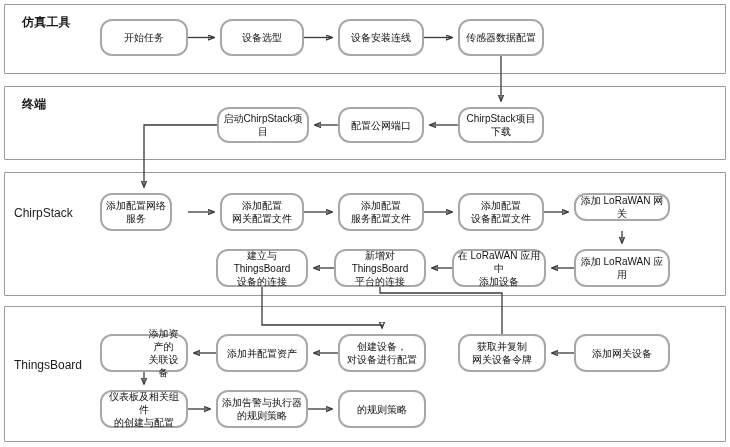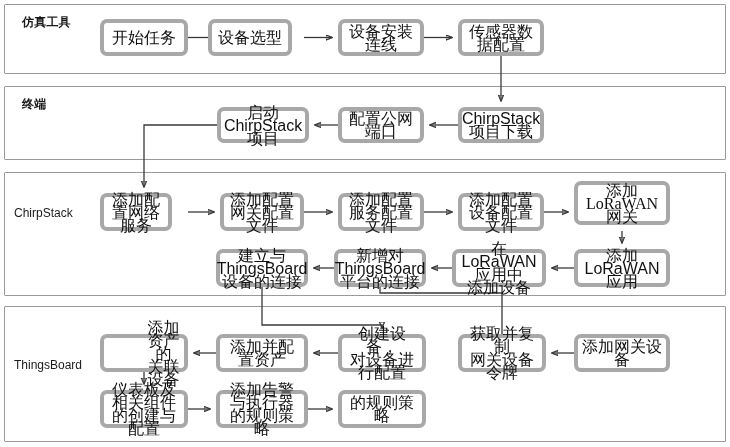"开始任务" .node { border: 4px solid #14532d -> 2px solid #14532d; border-radius: 7px -> 12px; font-size: 16px -> 10px }
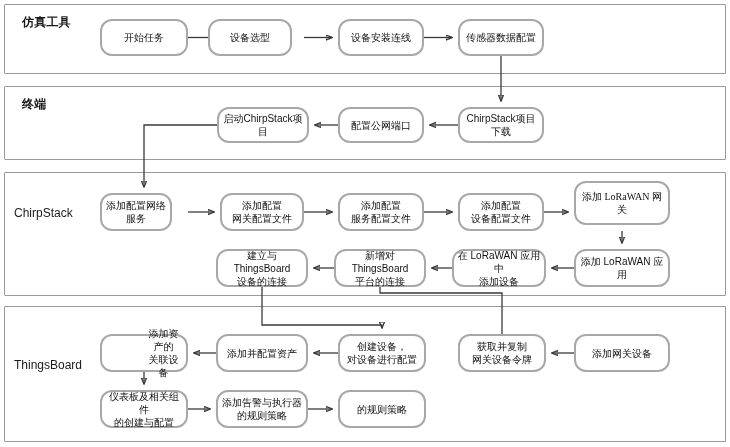"设备选型" div.node { left: 208px -> 220px }
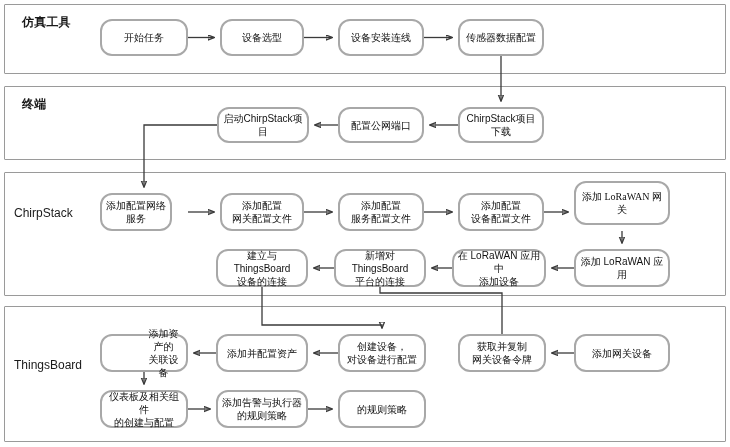"添加 LoRaWAN 网关" div.node { font-family: Liberation Serif, serif -> none; height: 44px -> 28px; top: 181px -> 193px }
